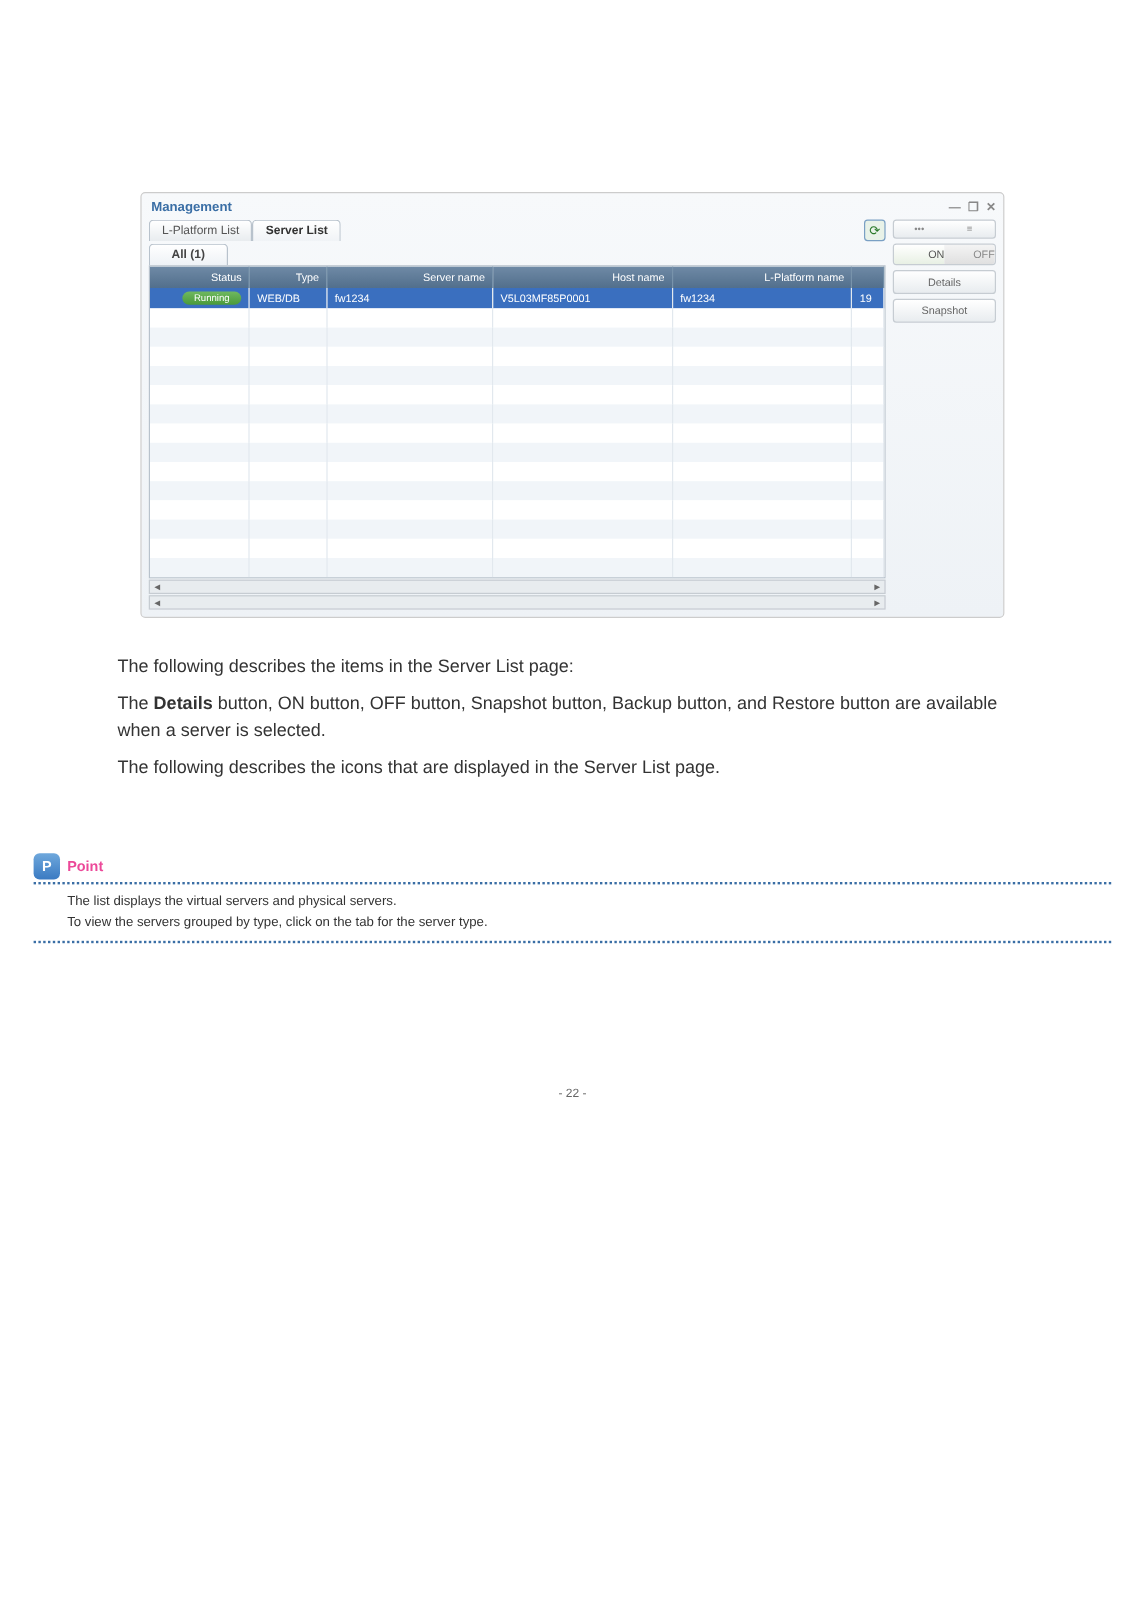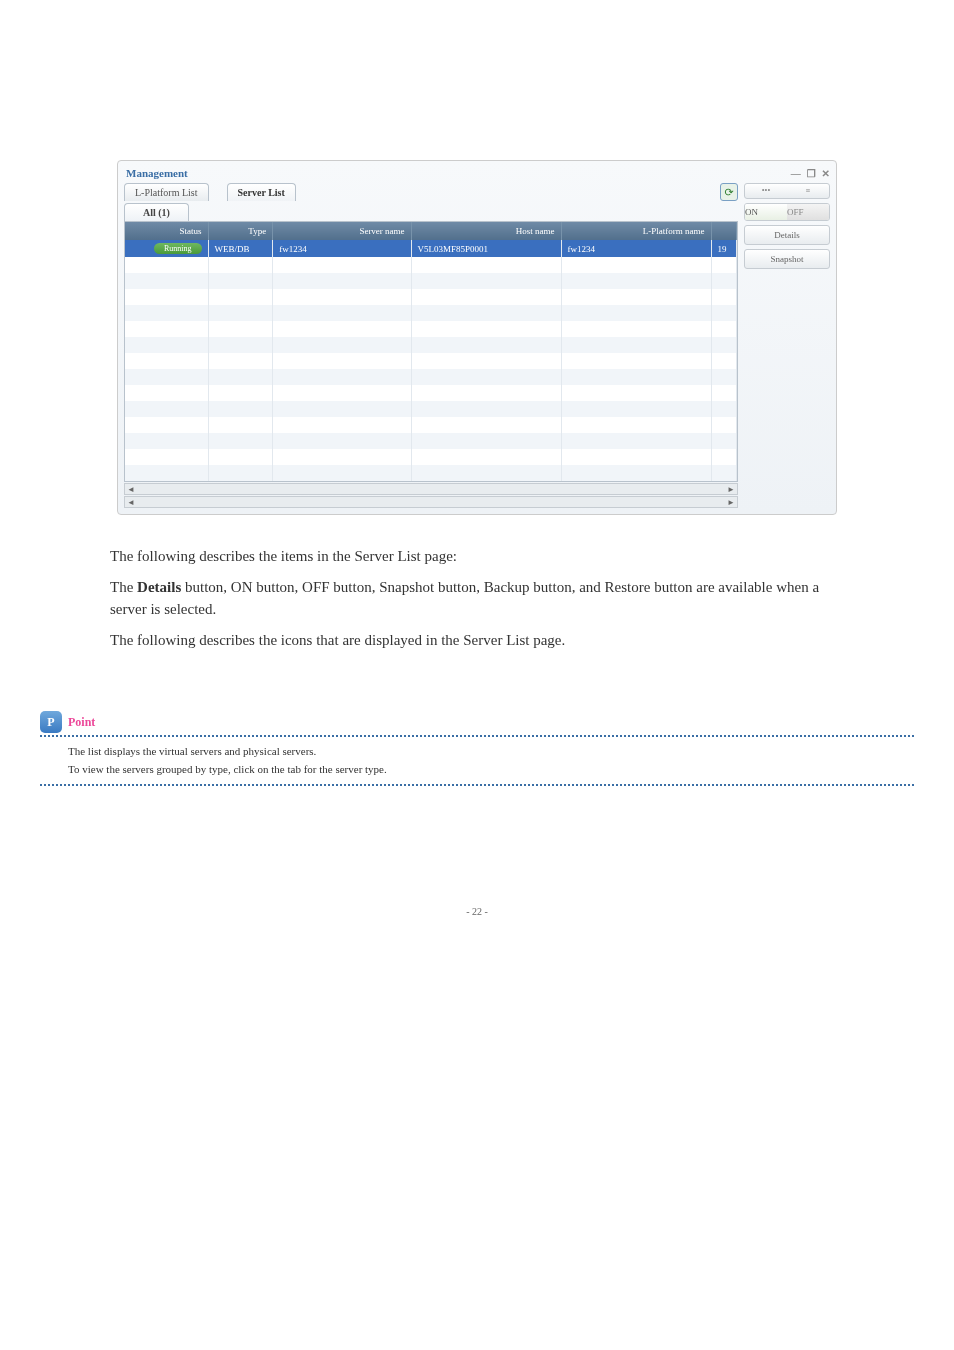"Management" .page { font-family: Liberation Serif, serif -> none; padding: 40px 20px -> 40px 8px }
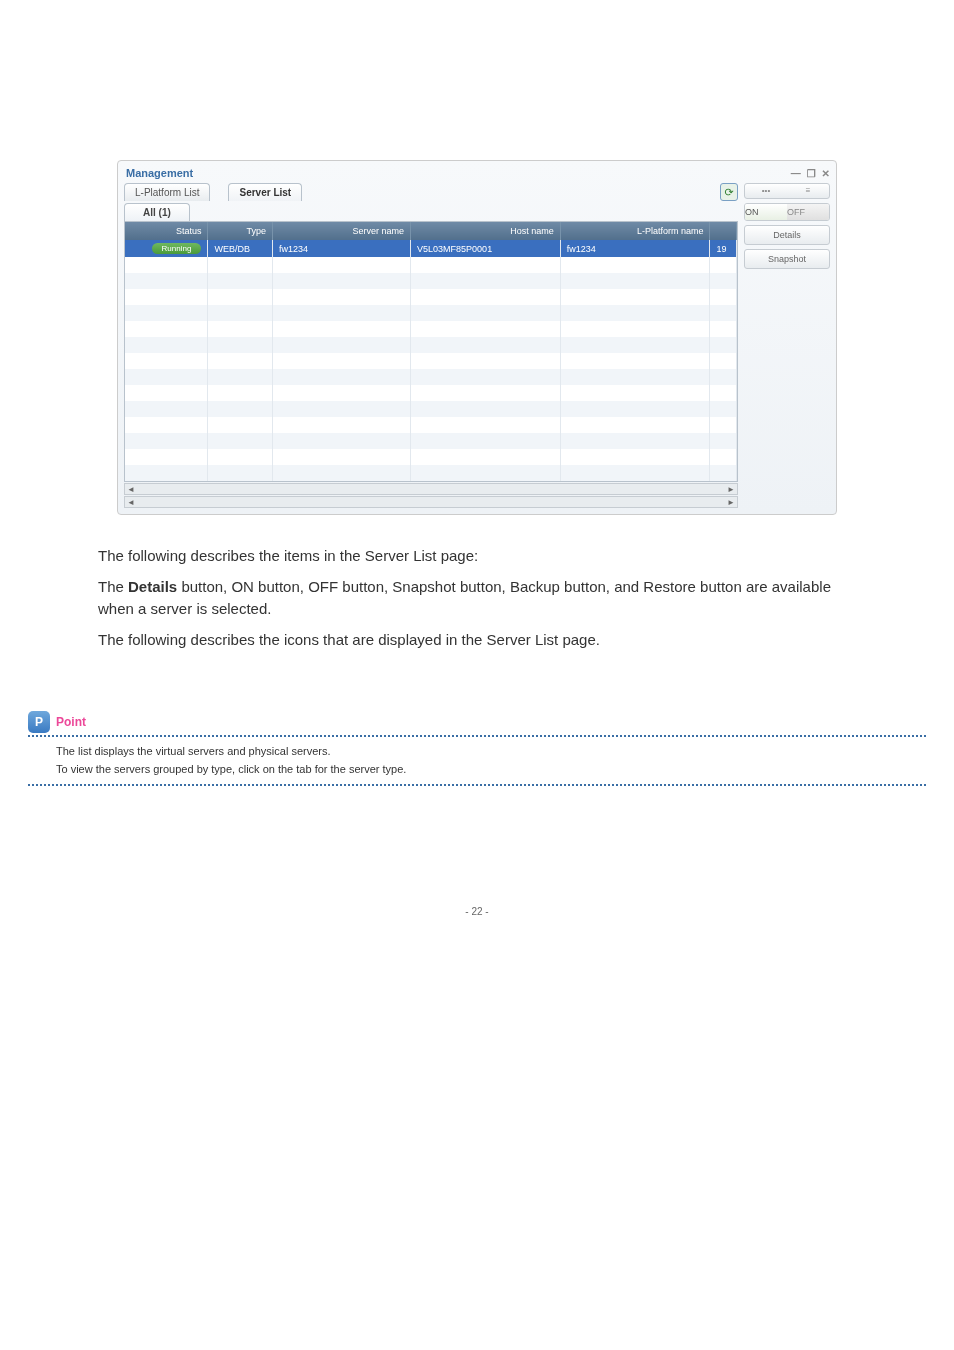"L-Platform List" .tabs-row { gap: 18px -> 0 }
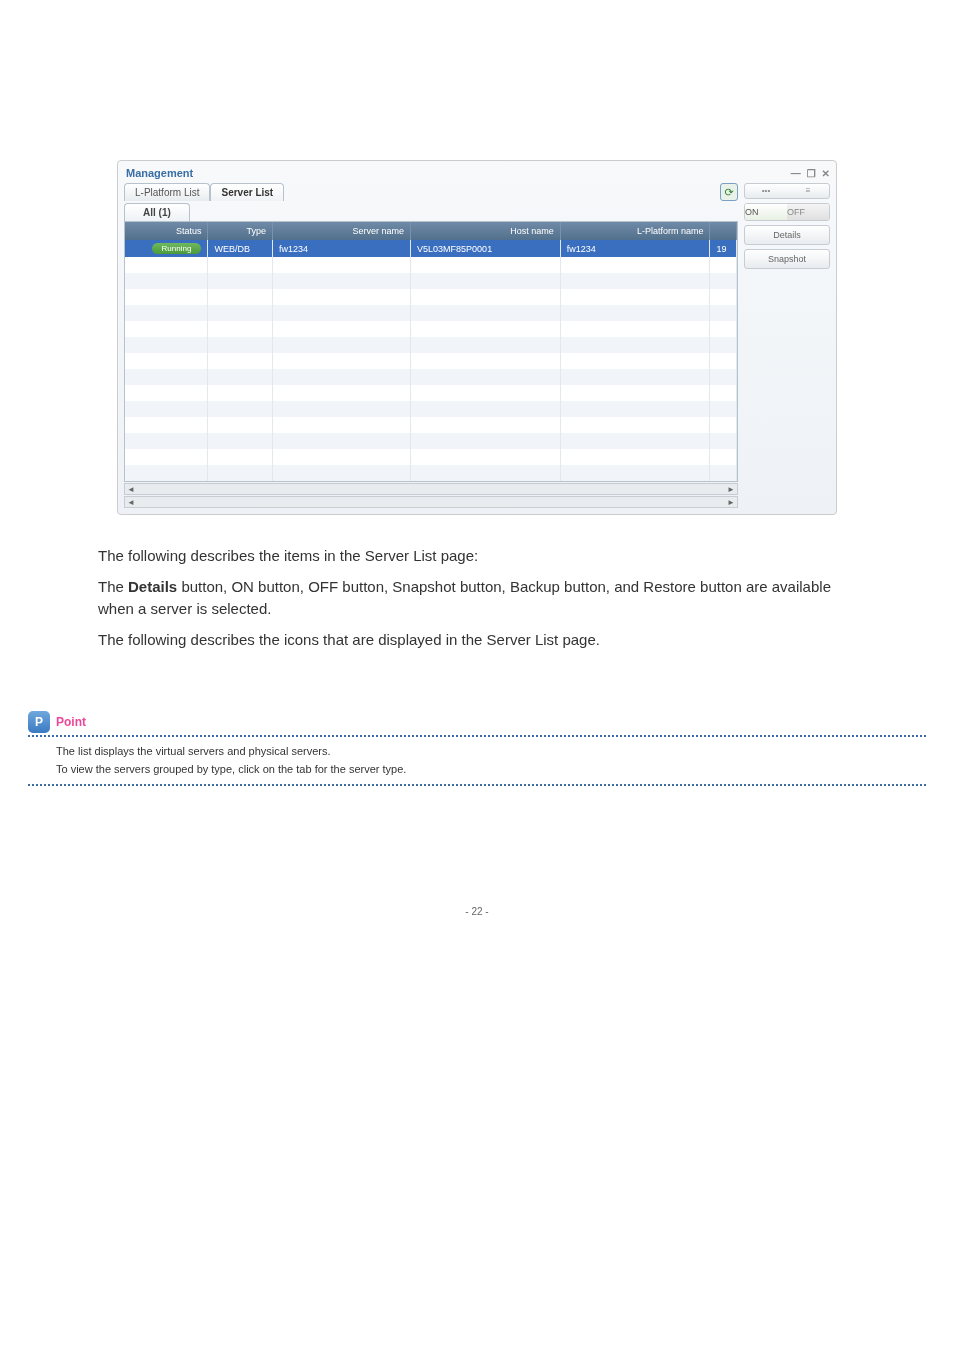"ON" .onoff div { text-align: left -> right }
